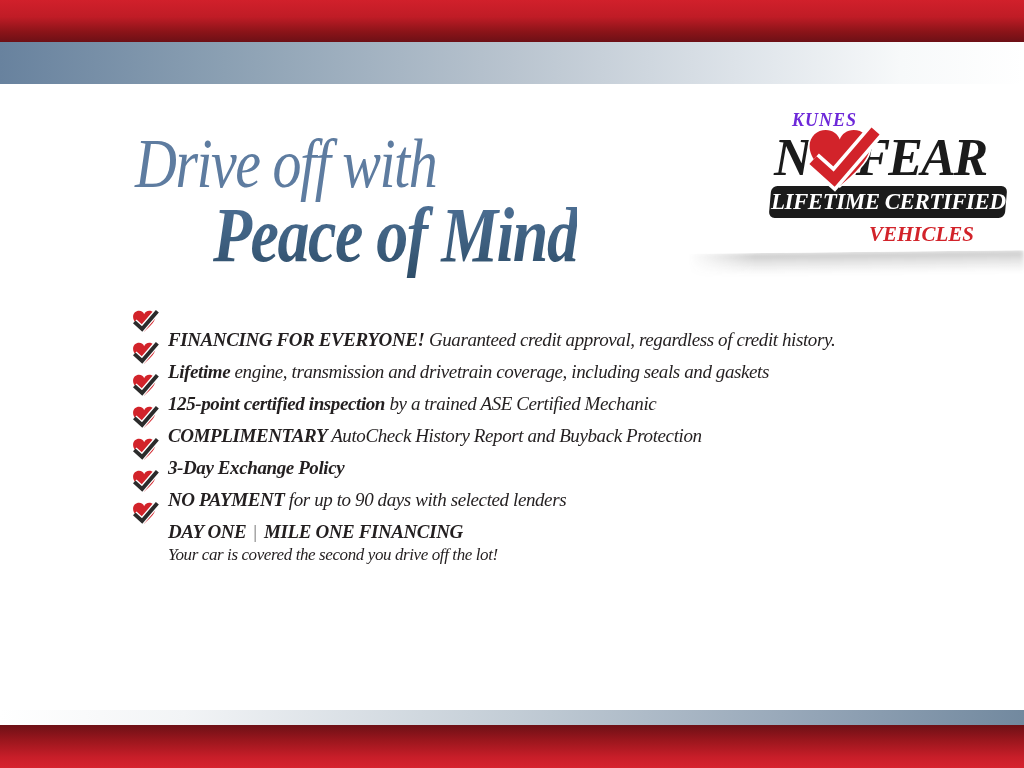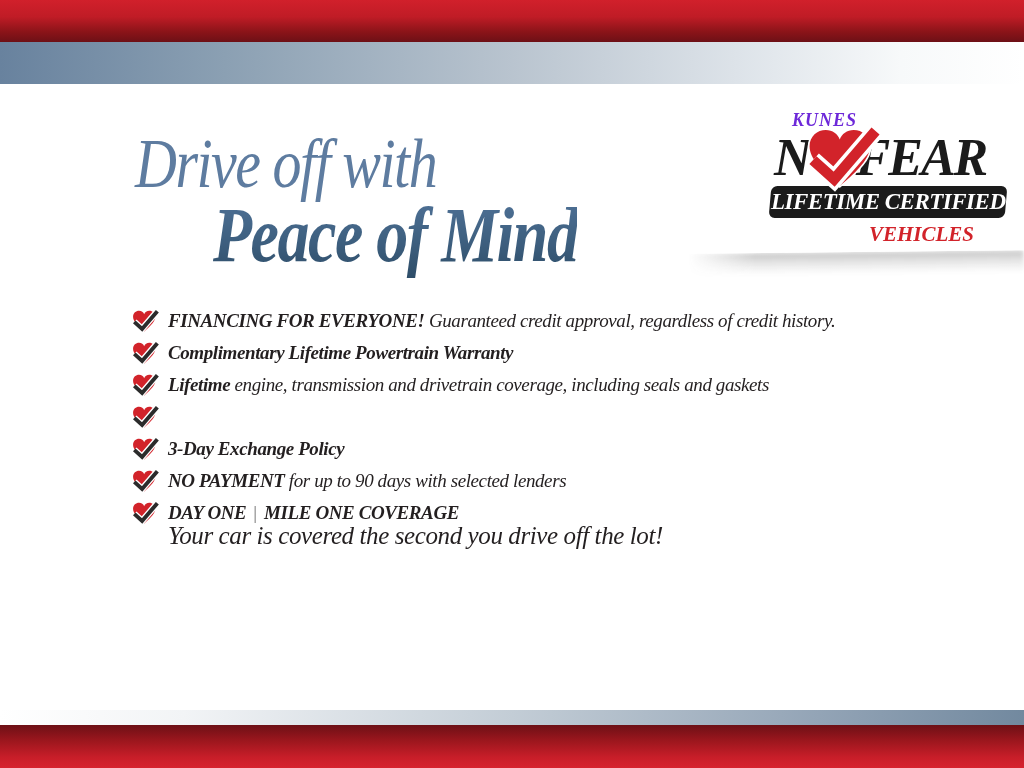"FINANCING FOR EVERYONE! Guaranteed" .benefit-text { margin-top: none -> 19px }
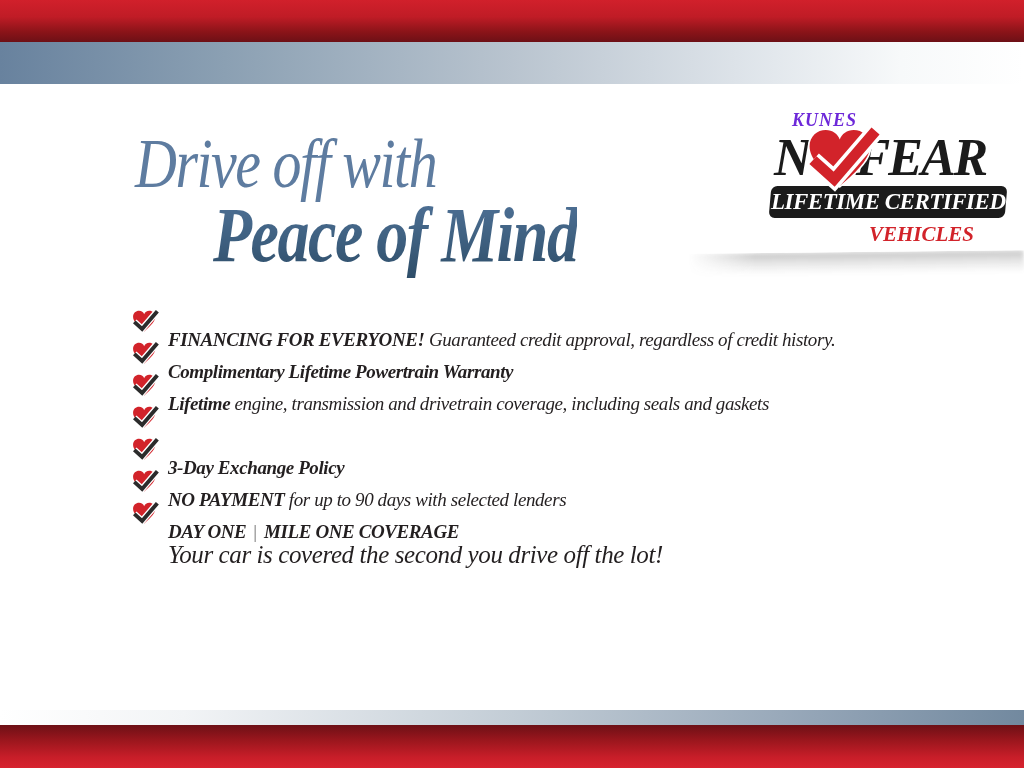"Complimentary Lifetime Powertrain" div.benefit { html: <div> <svg> <use></use> </svg> <div><span>Complimentary Lifetime Powertrain Warranty</span><span></span></div> </div> -> none }
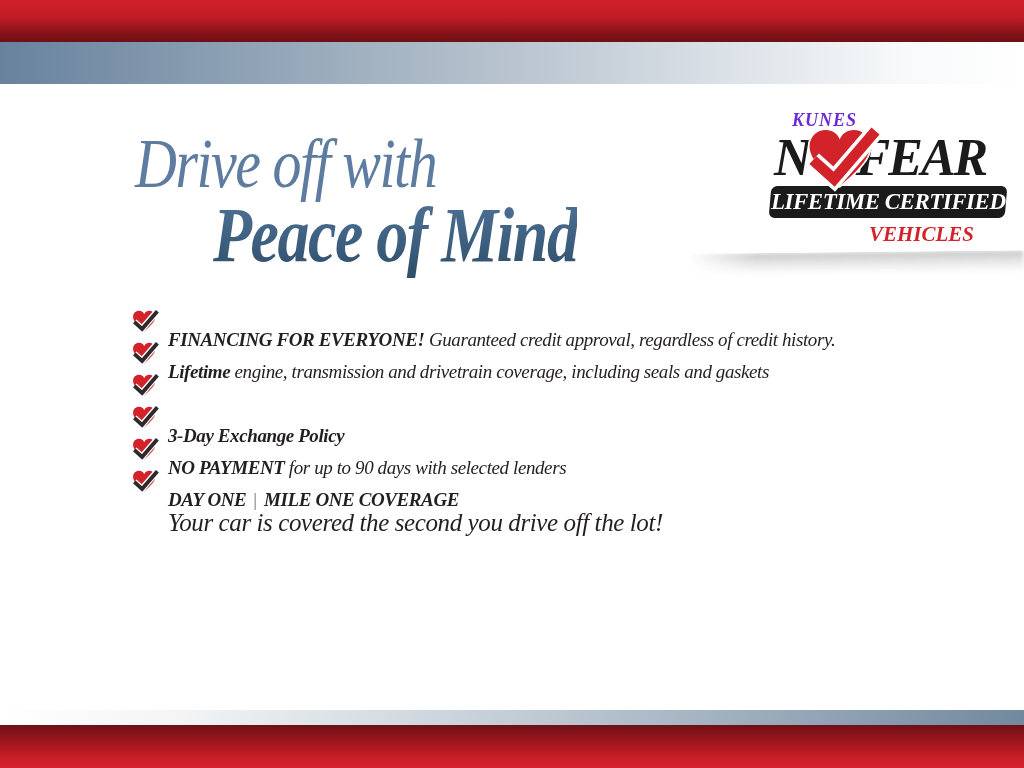"125-point certified inspection by a" div.benefit { html: none -> <div> <svg> <use></use> </svg> <div><span>125-point certified inspection</span><span> by a trained ASE Certified Mechanic</span></div> </div> }
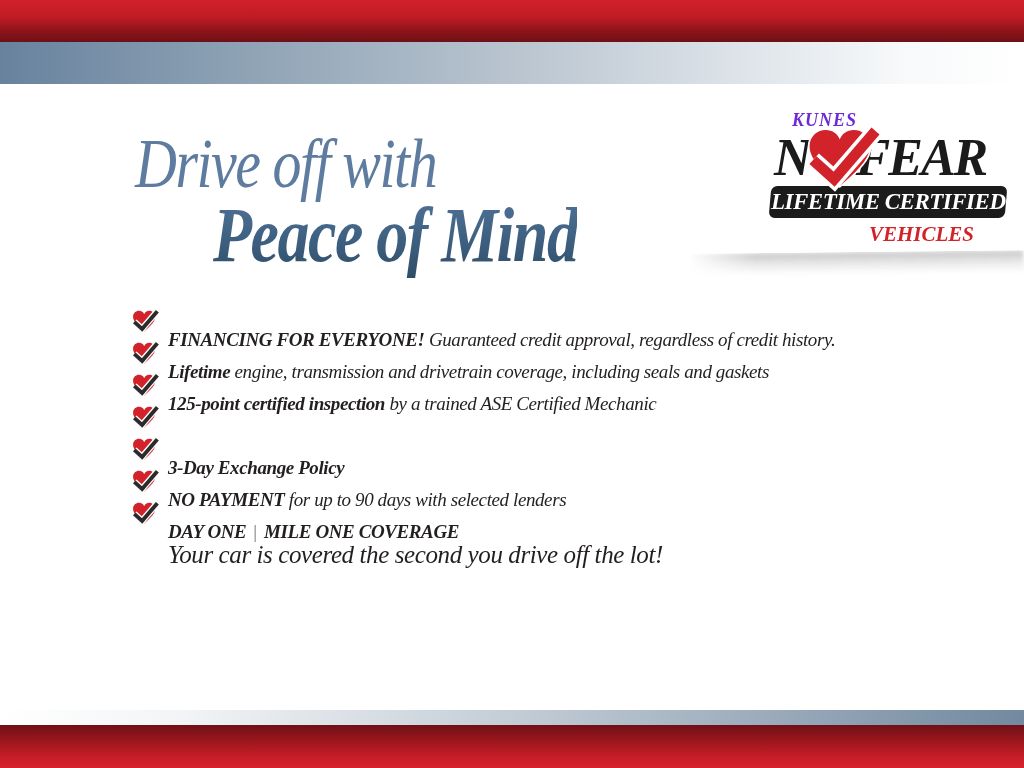"COMPLIMENTARY AutoCheck History Report" div.benefit-text { html: none -> <div><span>COMPLIMENTARY</span><span> AutoCheck History Report and Buyback Protection</span></div> }
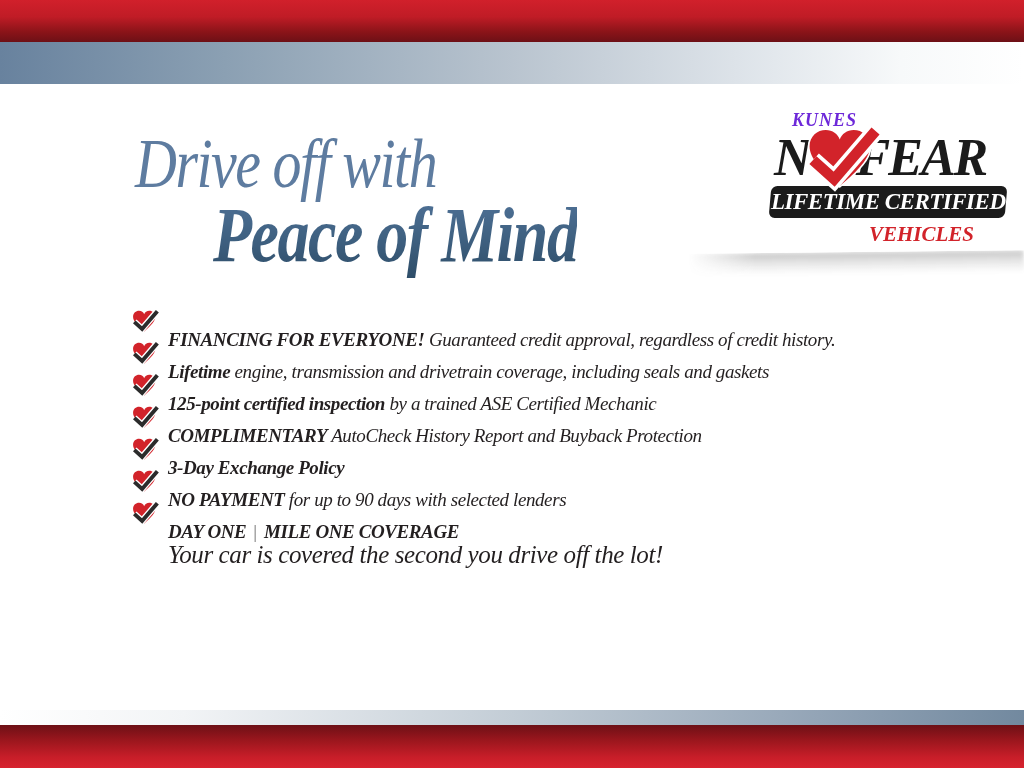"MILE ONE COVERAGE" span.b { text: COVERAGE -> FINANCING }
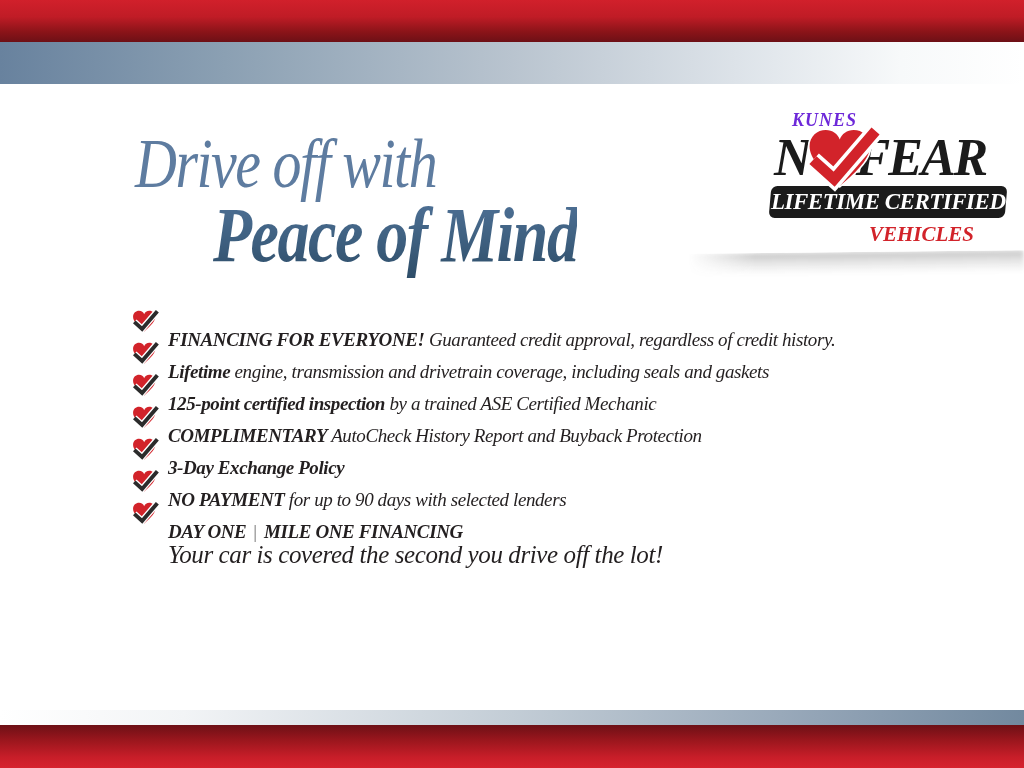"Your car is covered the" .benefit-line2 { font-size: 25px -> 17px }
